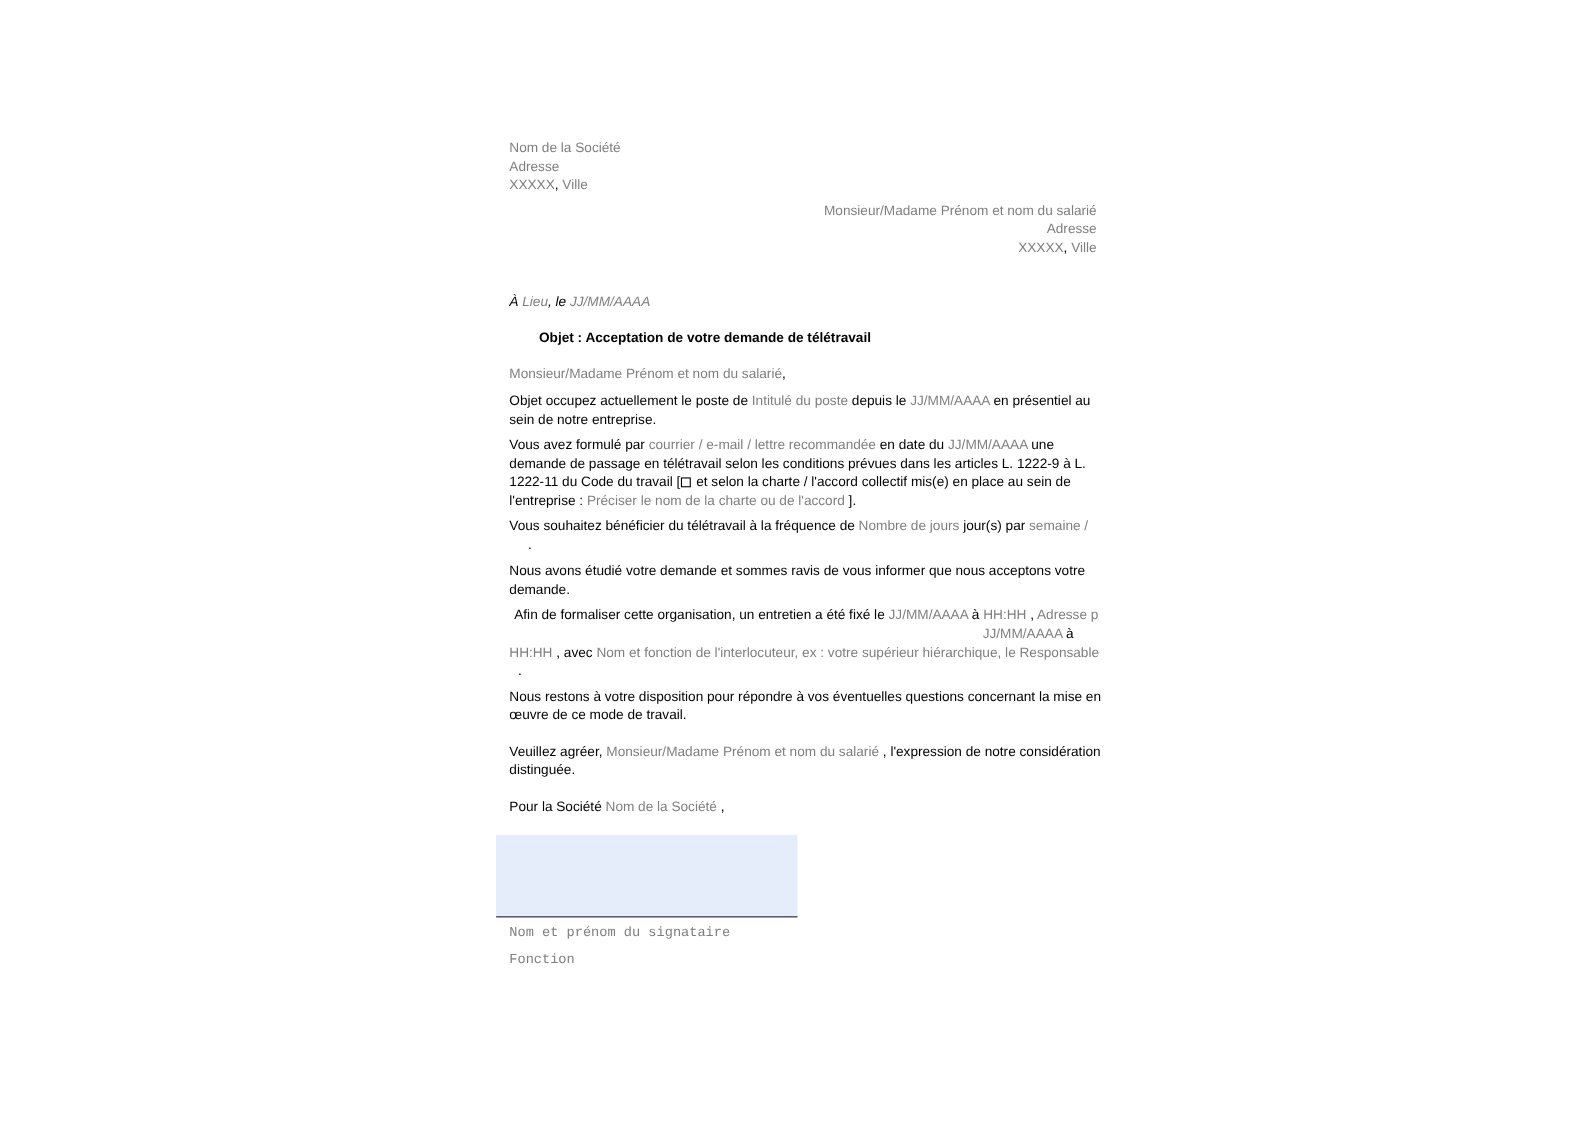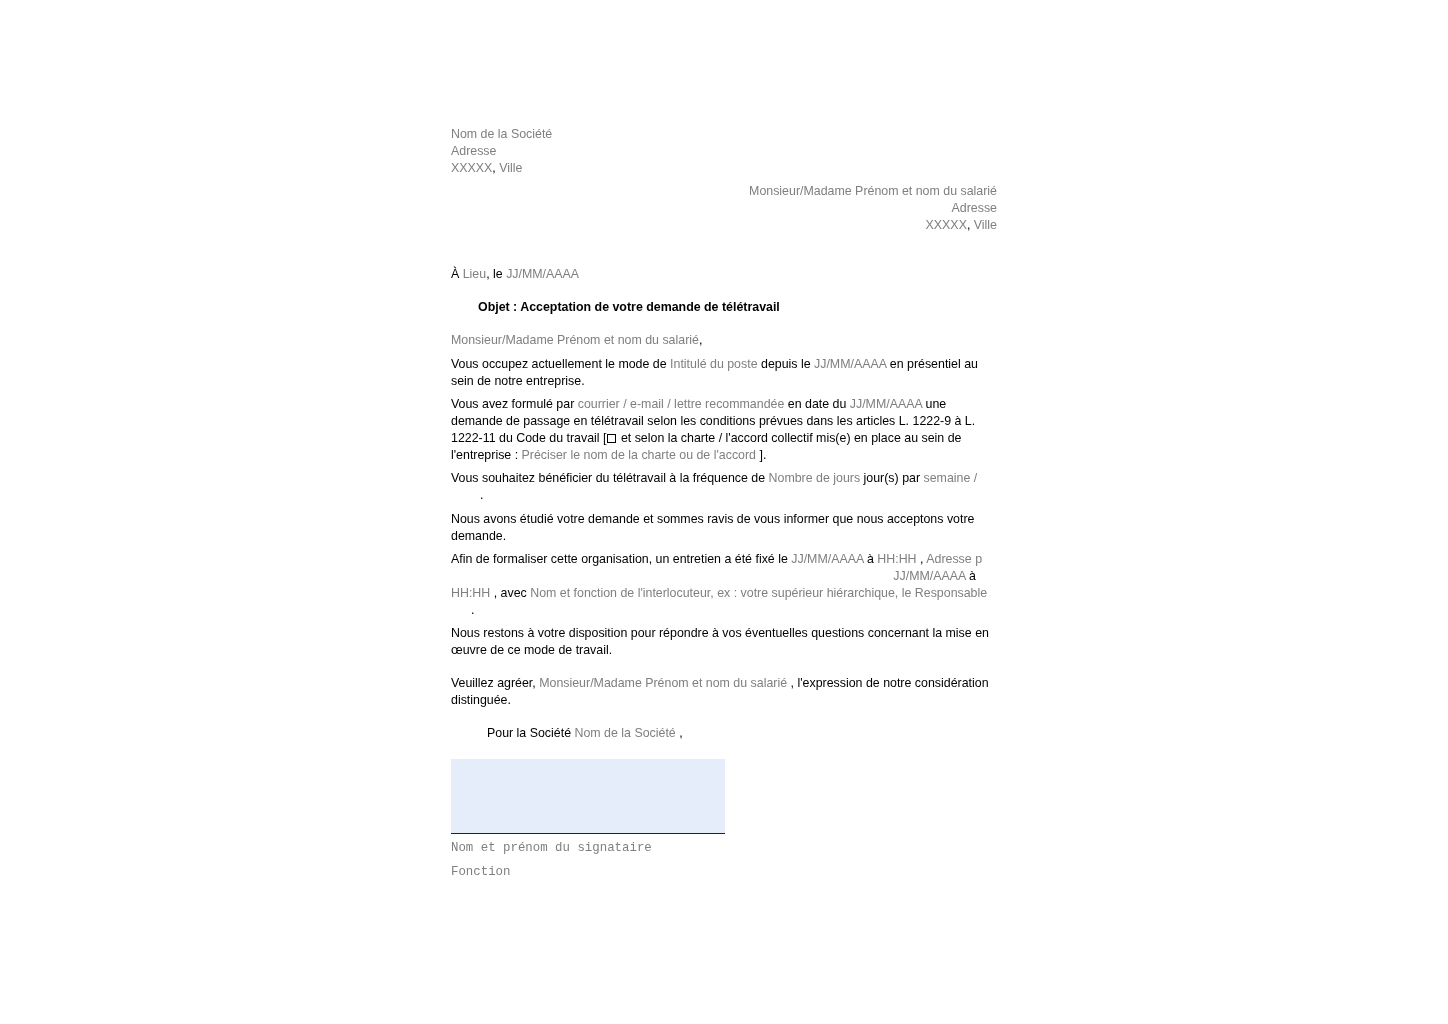"Nom de la Société" .line { left: 0 -> 12px }
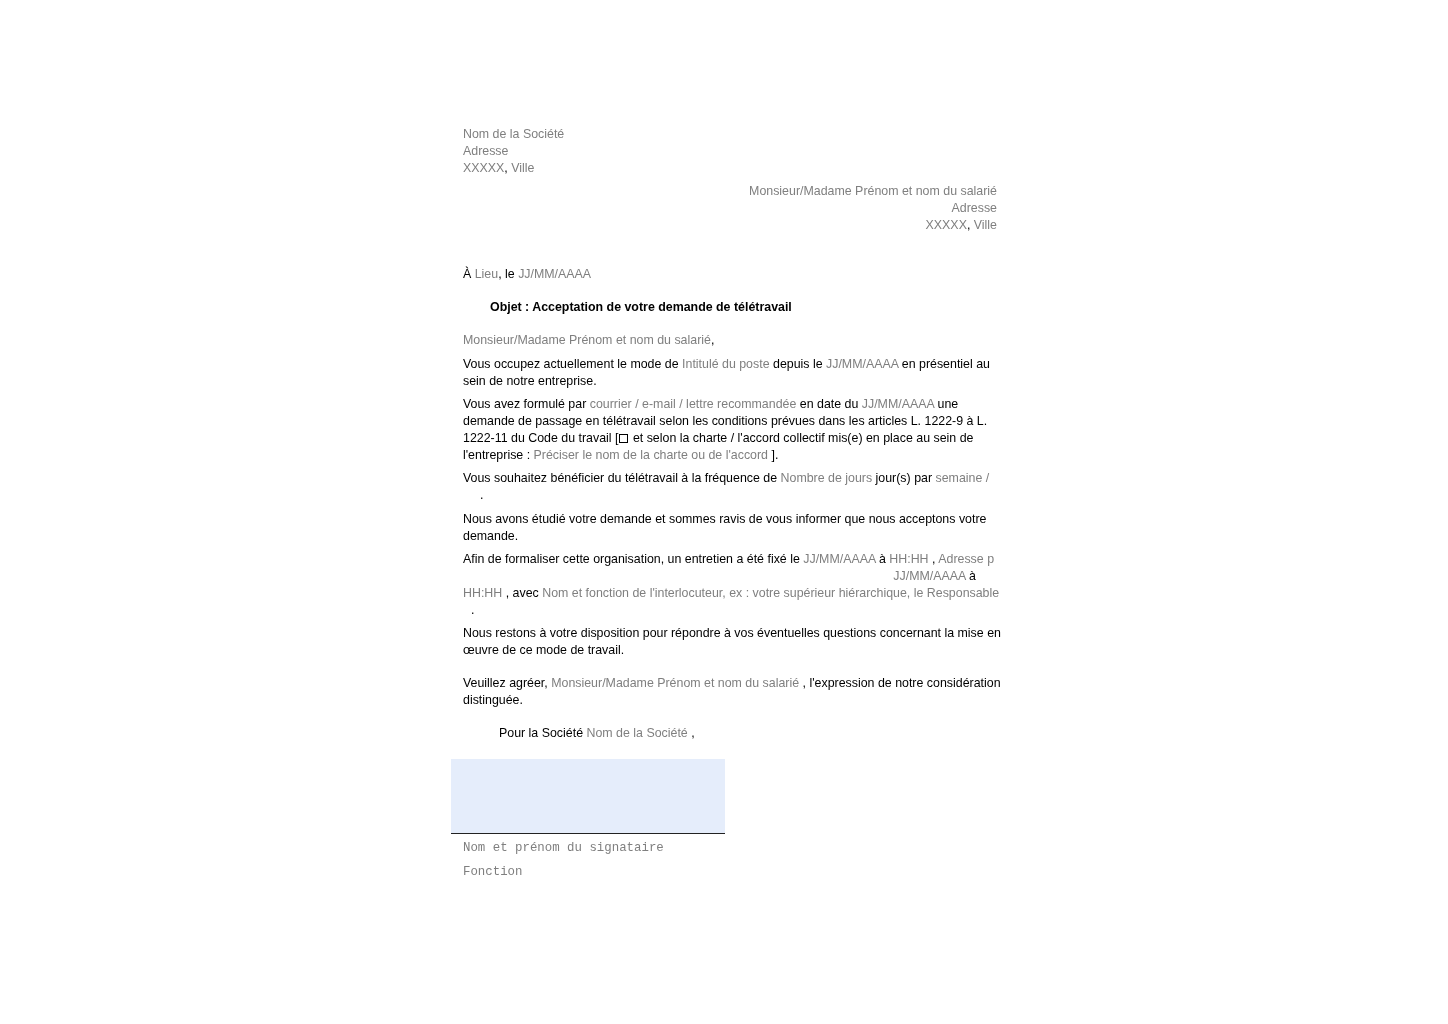"À Lieu, le JJ/MM/AAAA" .italic { font-style: none -> italic }
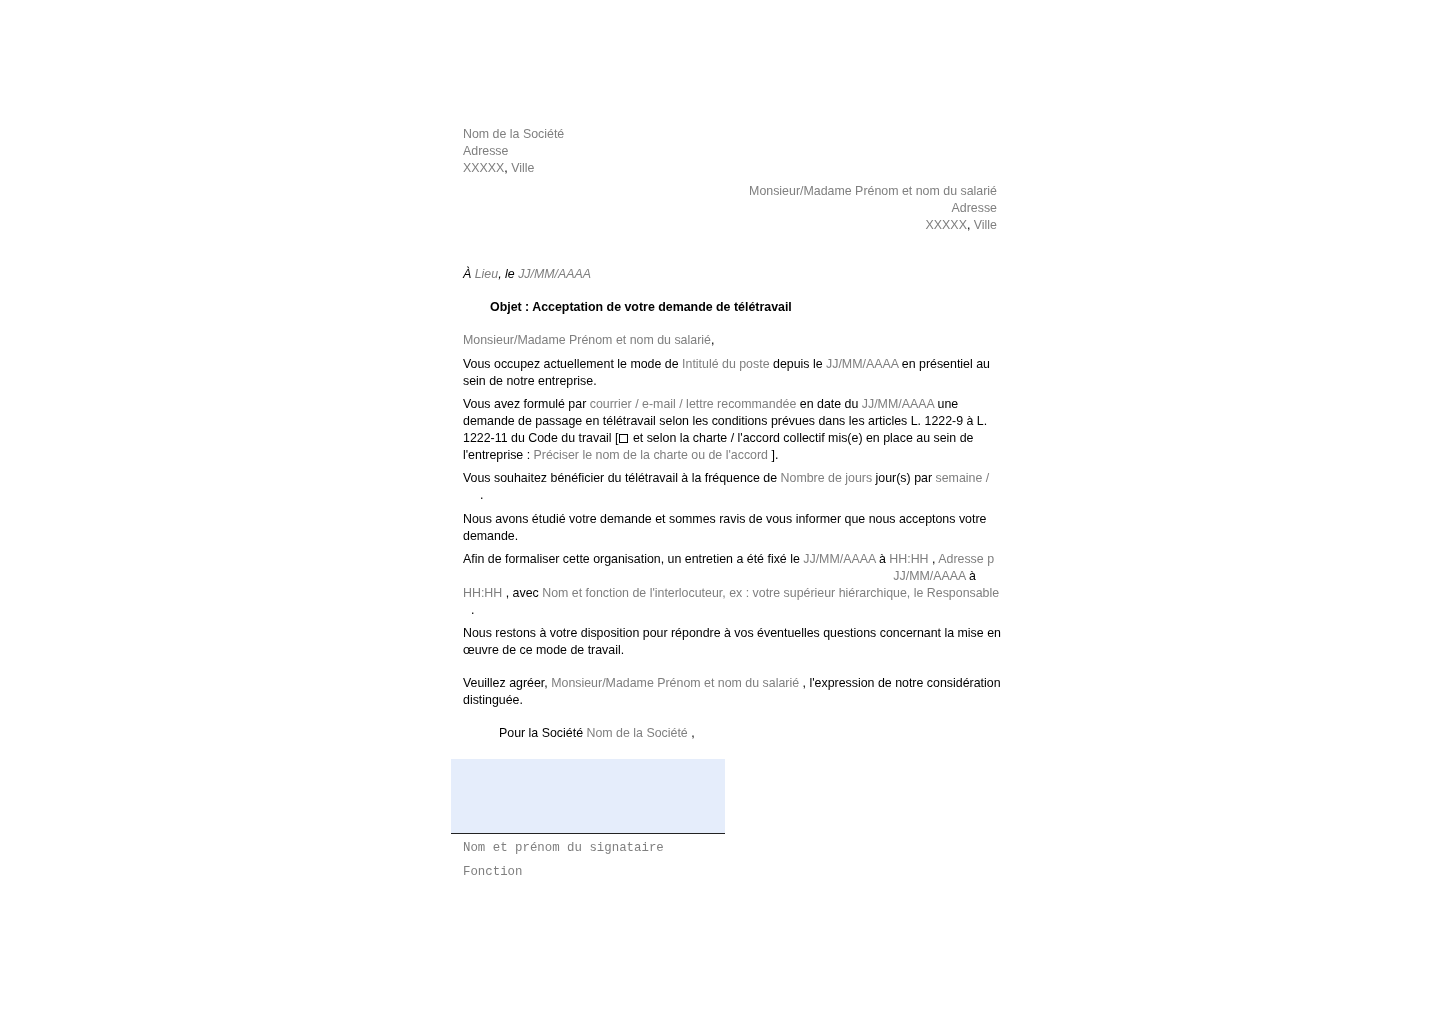"Vous occupez actuellement le mode" span { text: Vous occupez actuellement le mode -> Objet occupez actuellement le poste }
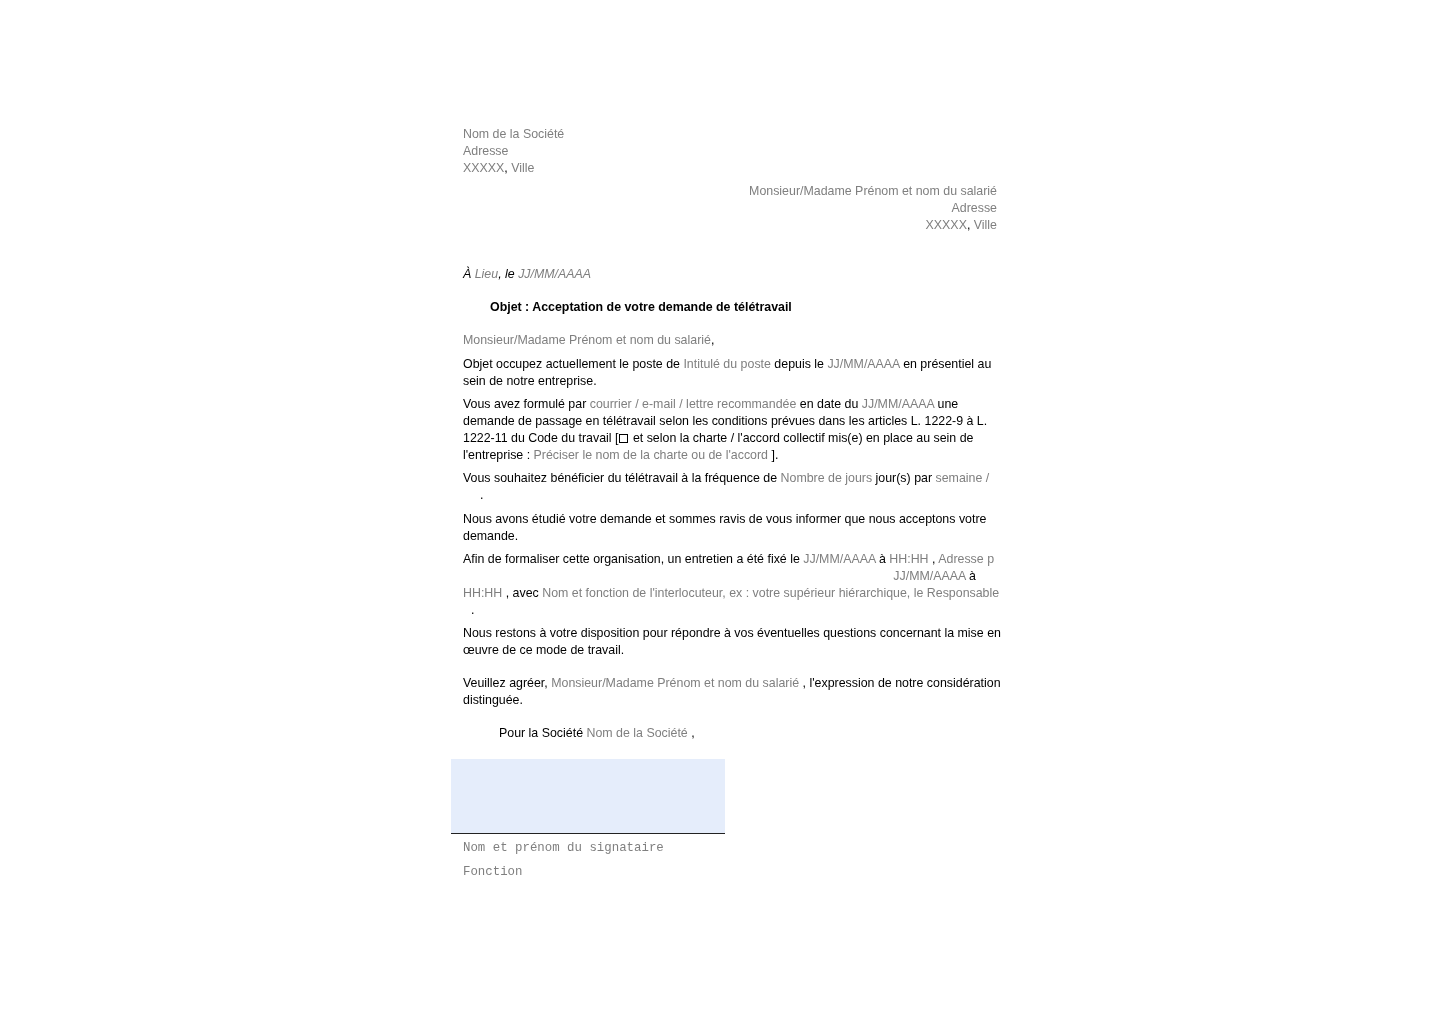"Afin de formaliser cette organisation," div.line { text-align: none -> center }
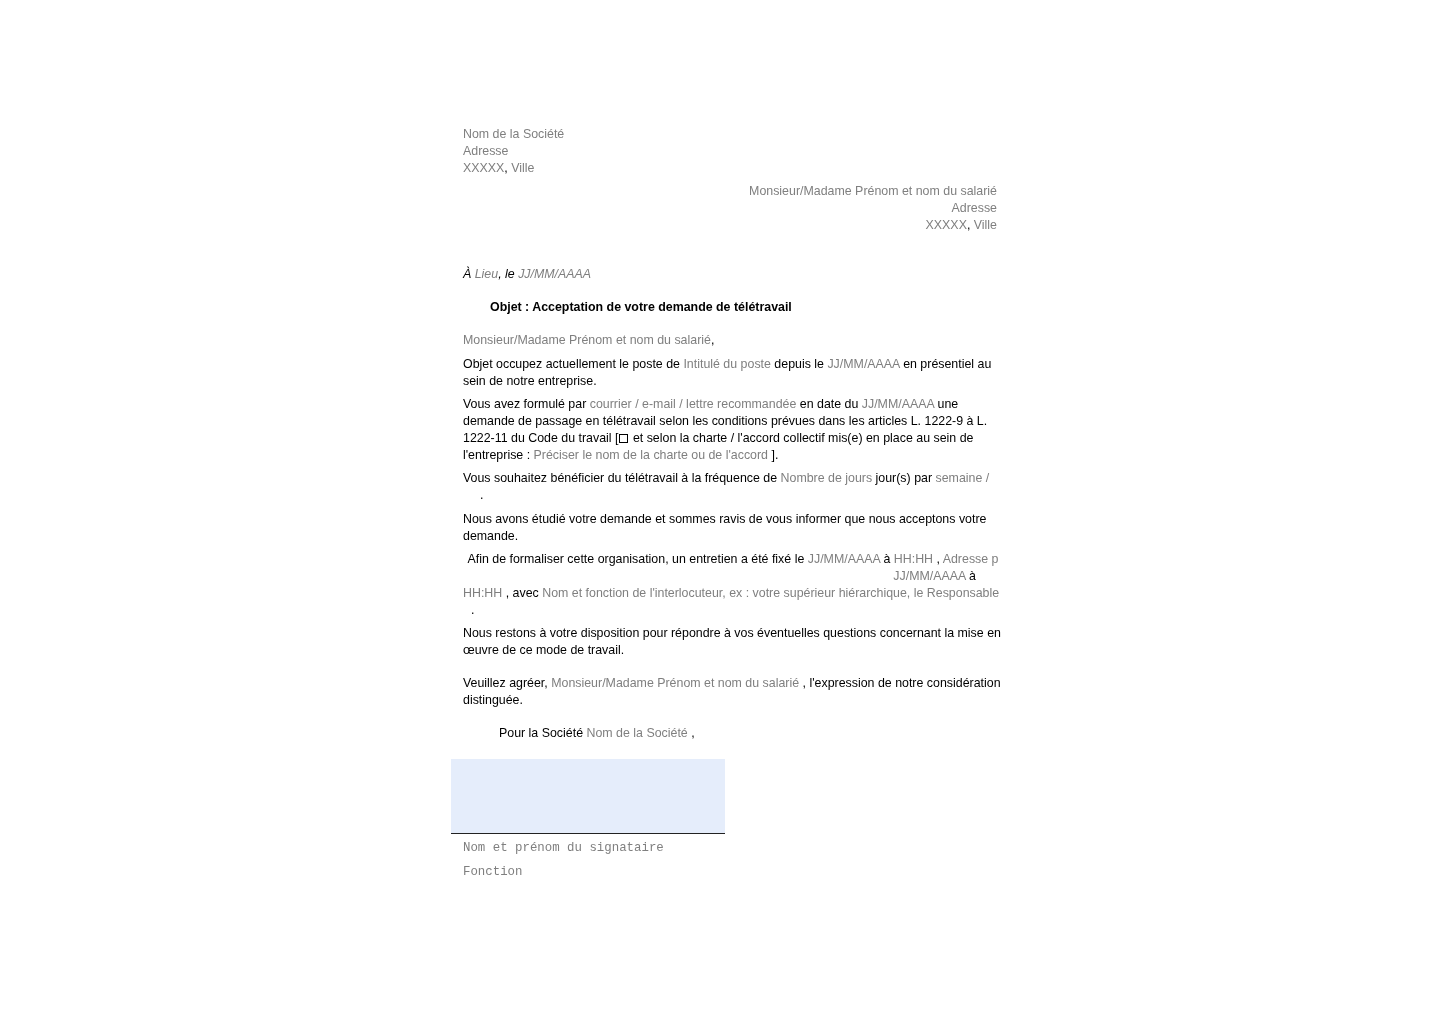"Pour la Société Nom de" div.line { margin-left: 36px -> none }
